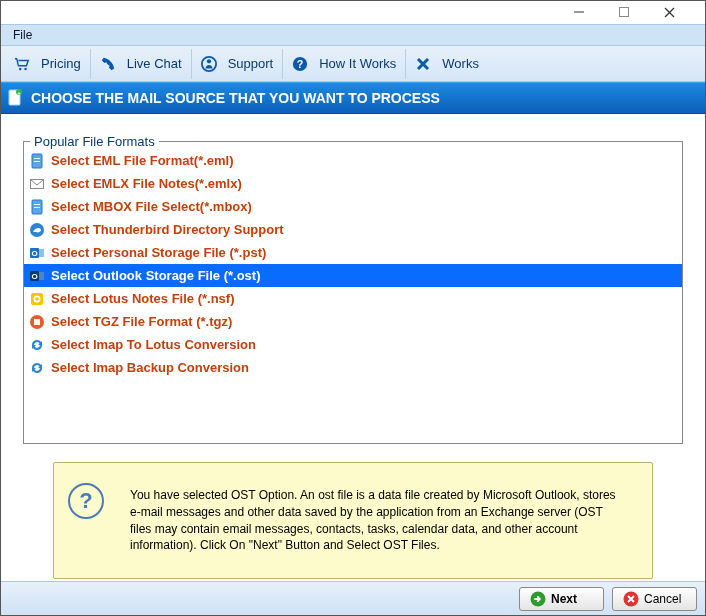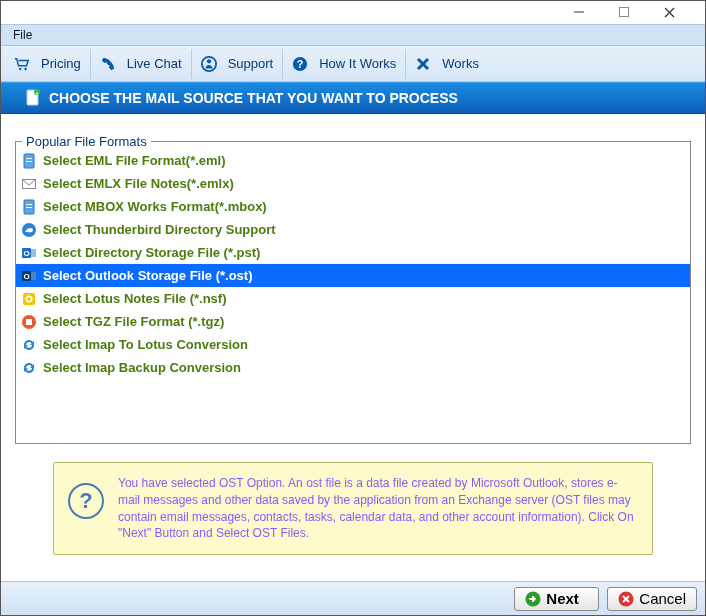"CHOOSE THE MAIL SOURCE THAT" .banner { padding: 6px 24px -> 6px 6px }
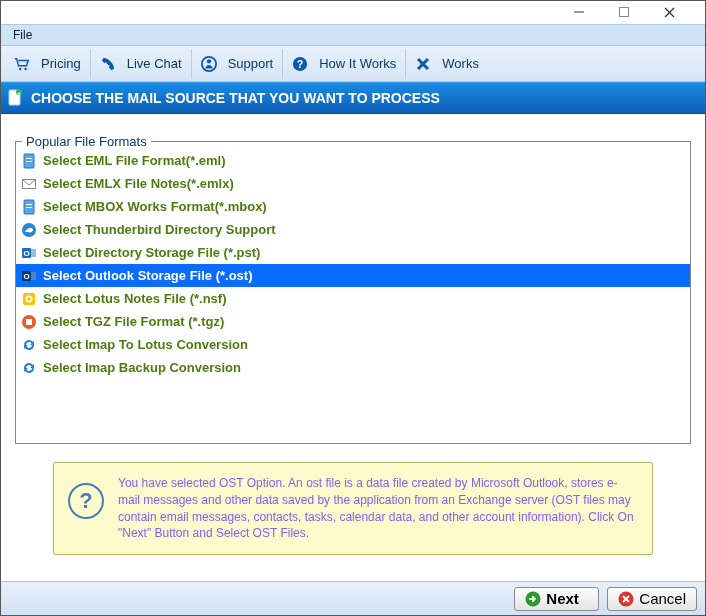"Popular File Formats" fieldset.popular { margin: 0 4px -> 0 12px }
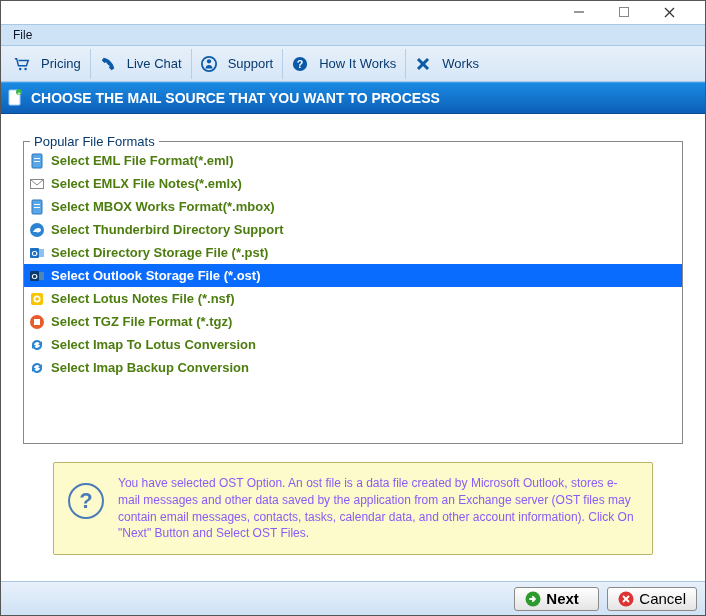"Select EML File Format(*.eml)" .fmt-list li { color: #4d7c0f -> #c2410c }
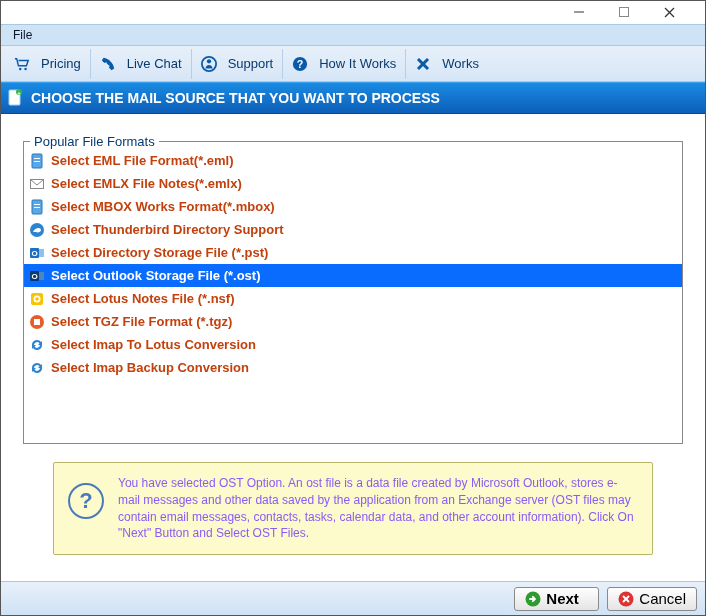"Select MBOX Works Format(*.mbox)" span { text: Works Format -> File Select }
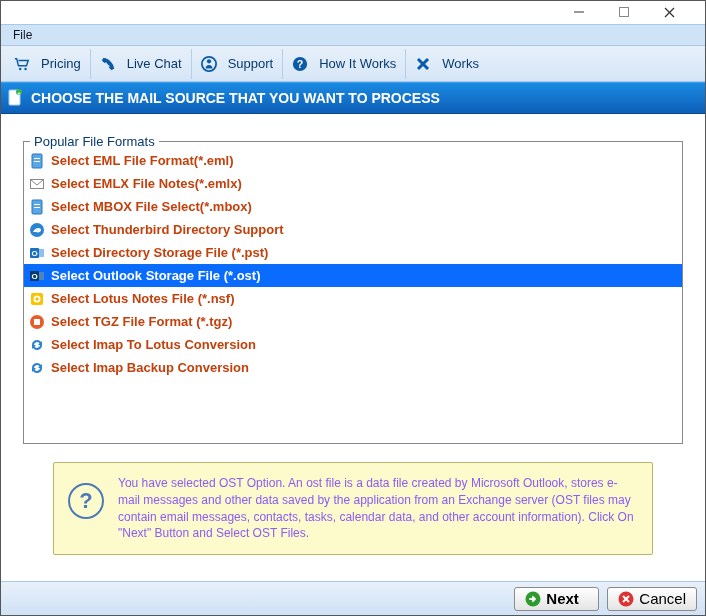"Select Directory Storage File (*.pst)" span { text: Directory -> Personal }
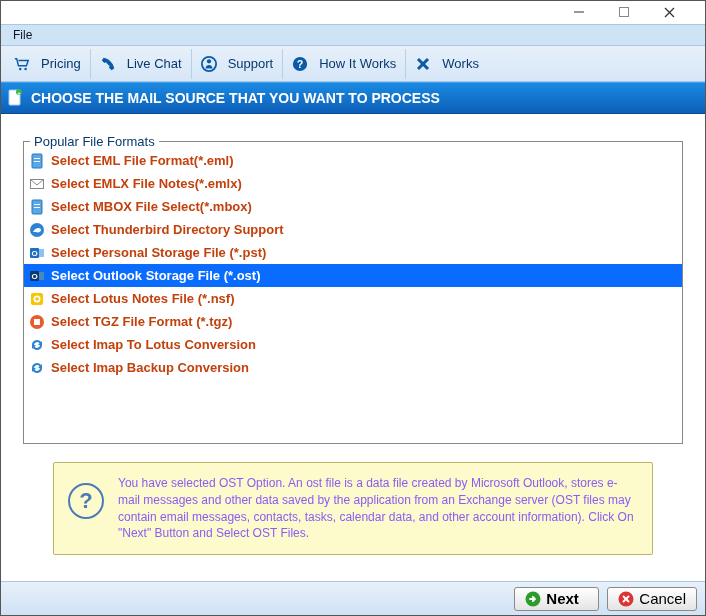"You have selected OST Option." .info-panel p { color: #8b5cf6 -> #000000; margin: 0 -> 12px }
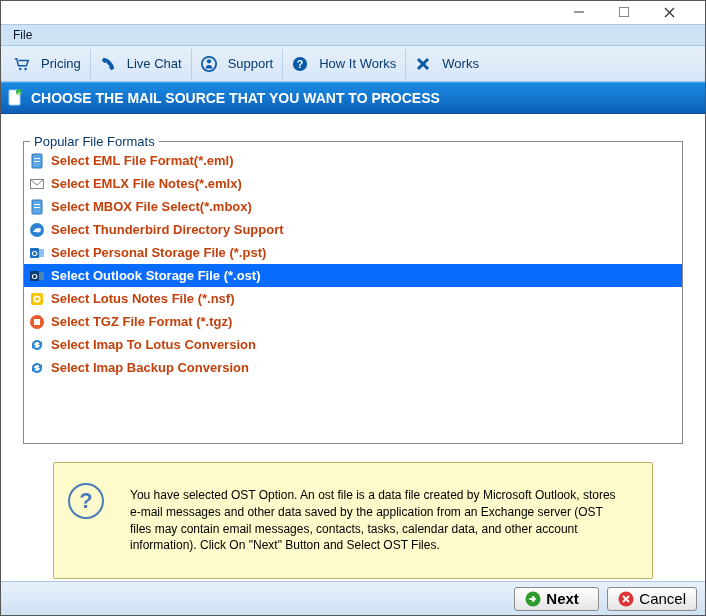"Next" .footer button { font-size: 15px -> 12px }
